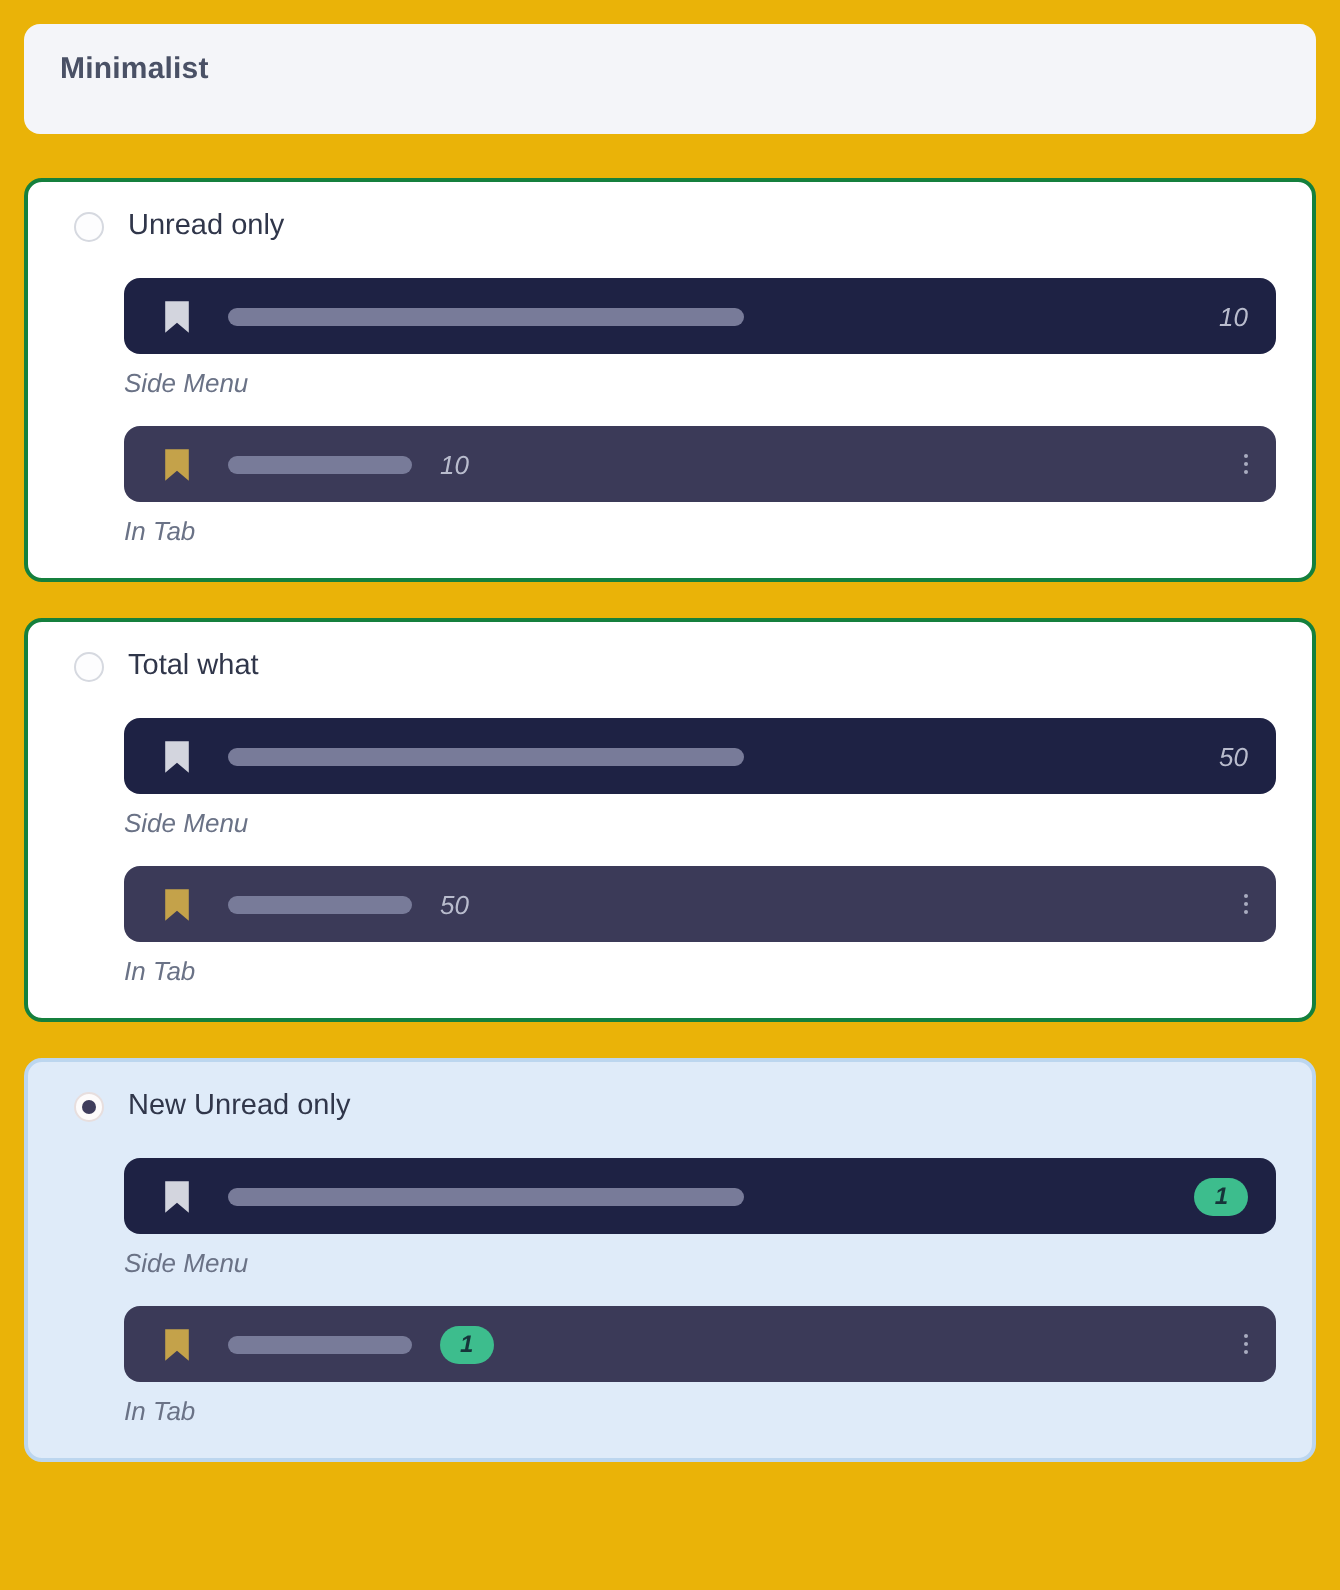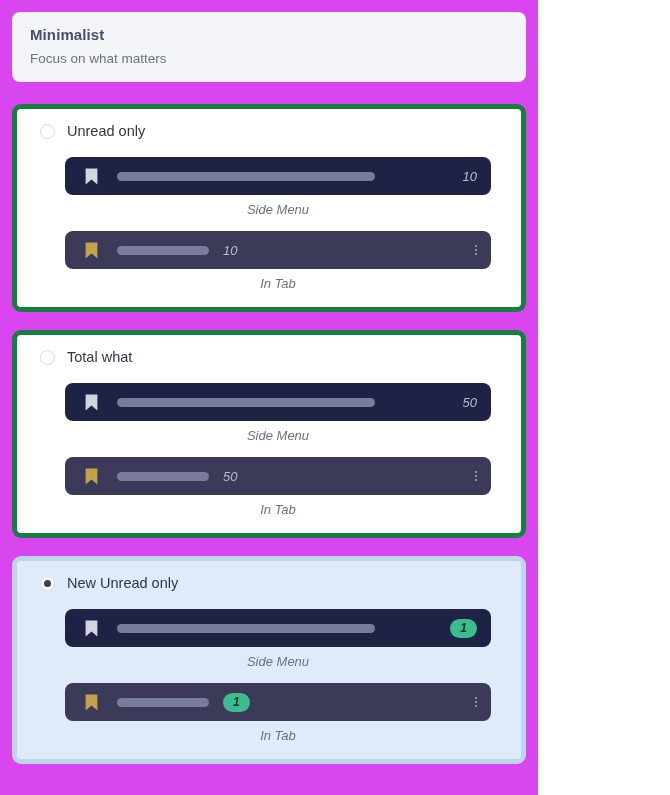"Minimalist" .page { background: #d946ef -> #eab308; width: 538px -> 670px }
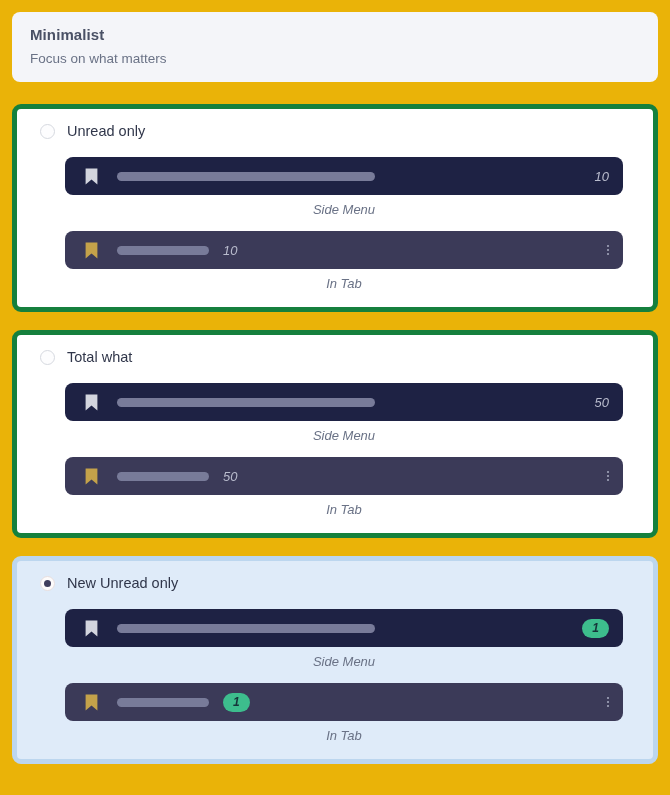"Focus on what matters" div.header-subtitle { html: <div>Focus on what matters</div> -> none }
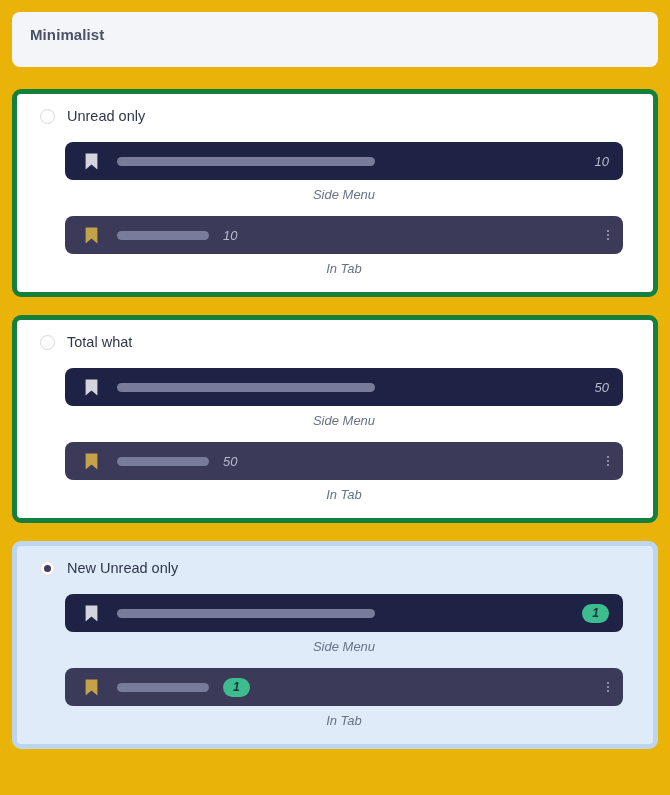"Unread only" .option-card { border: 5px solid #15803d -> 2px solid #15803d; padding: 14px 30px 16px 13px -> 14px 18px 16px 13px; text-align: center -> none }
